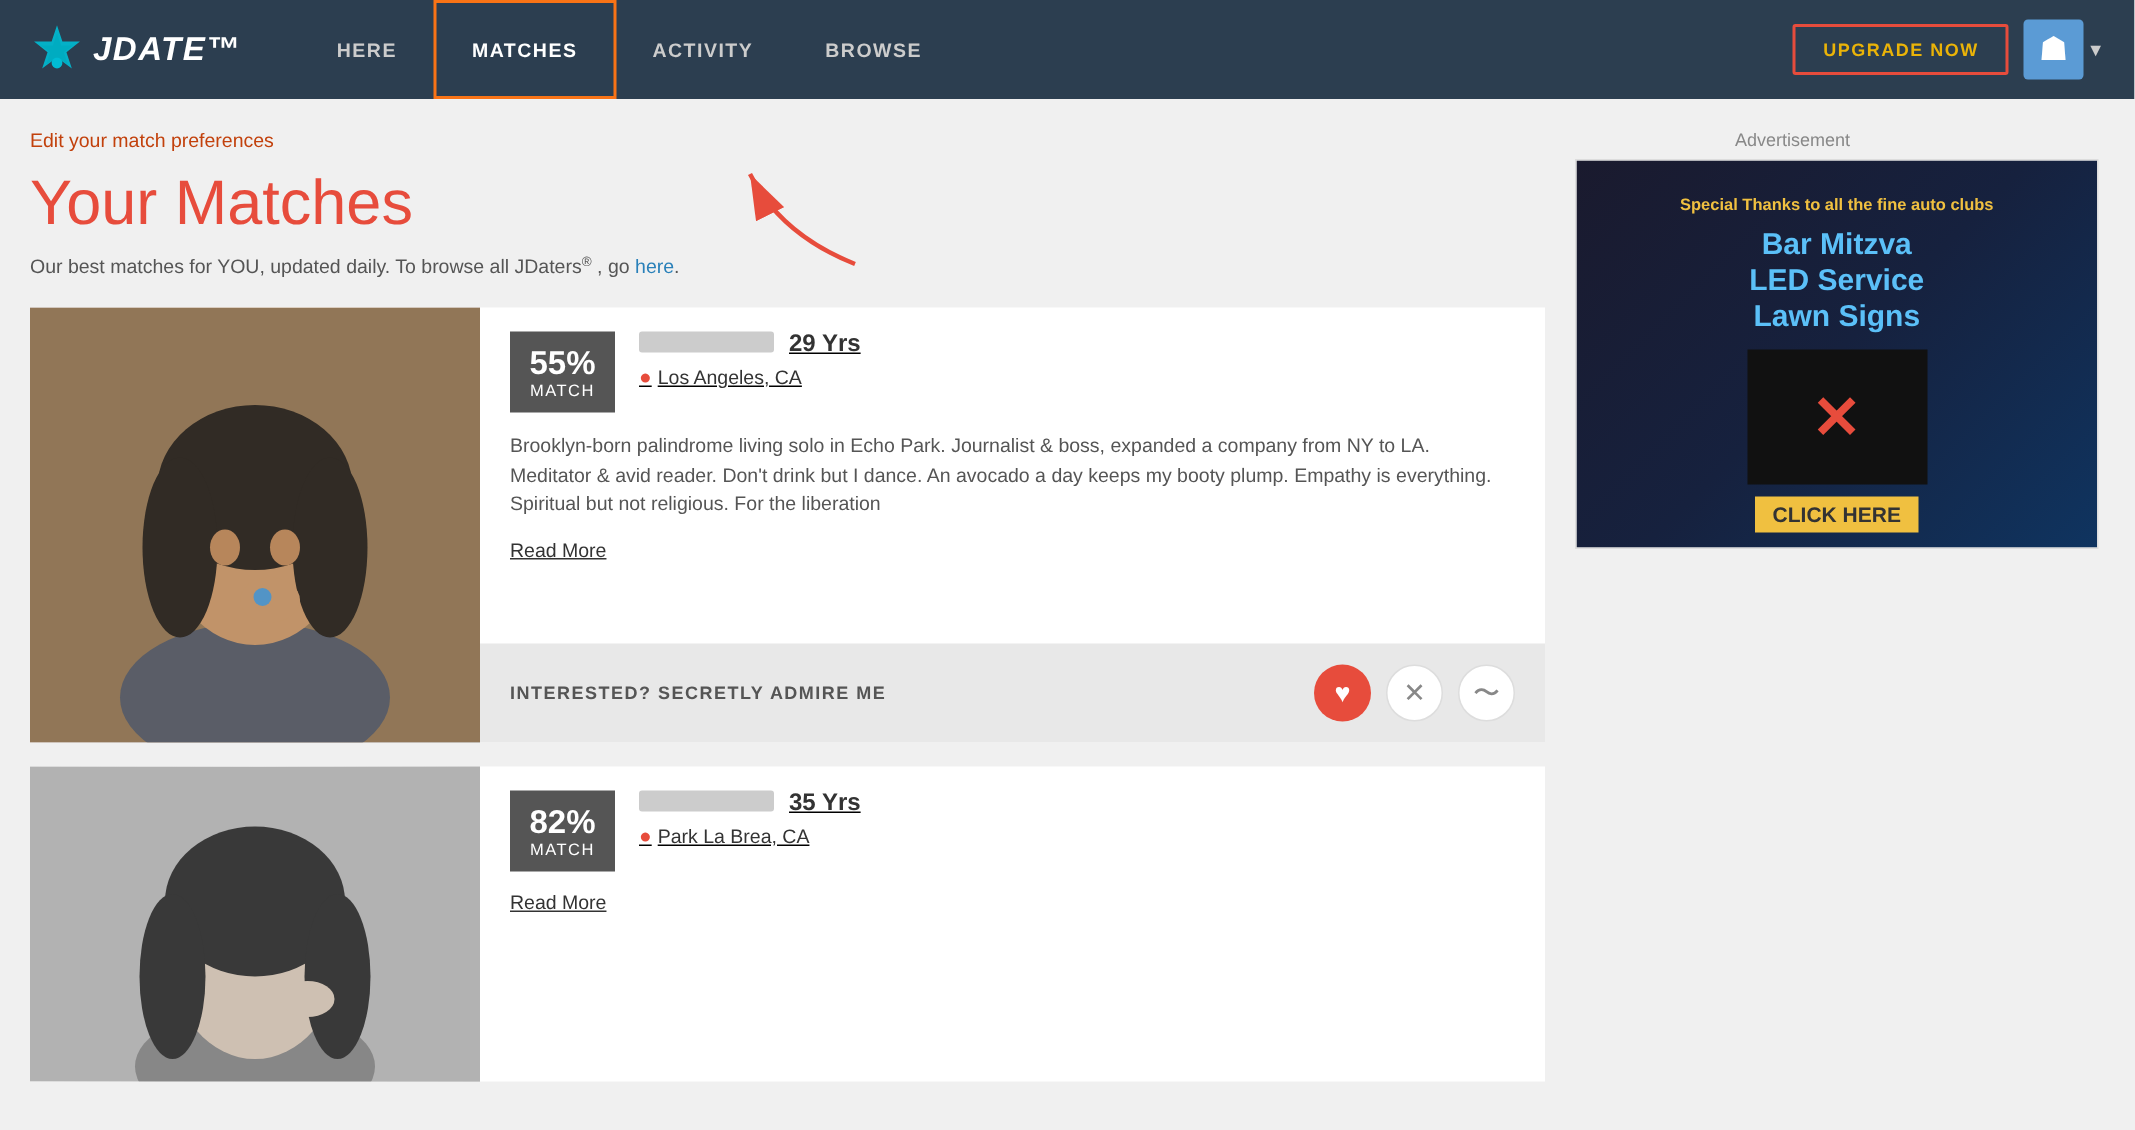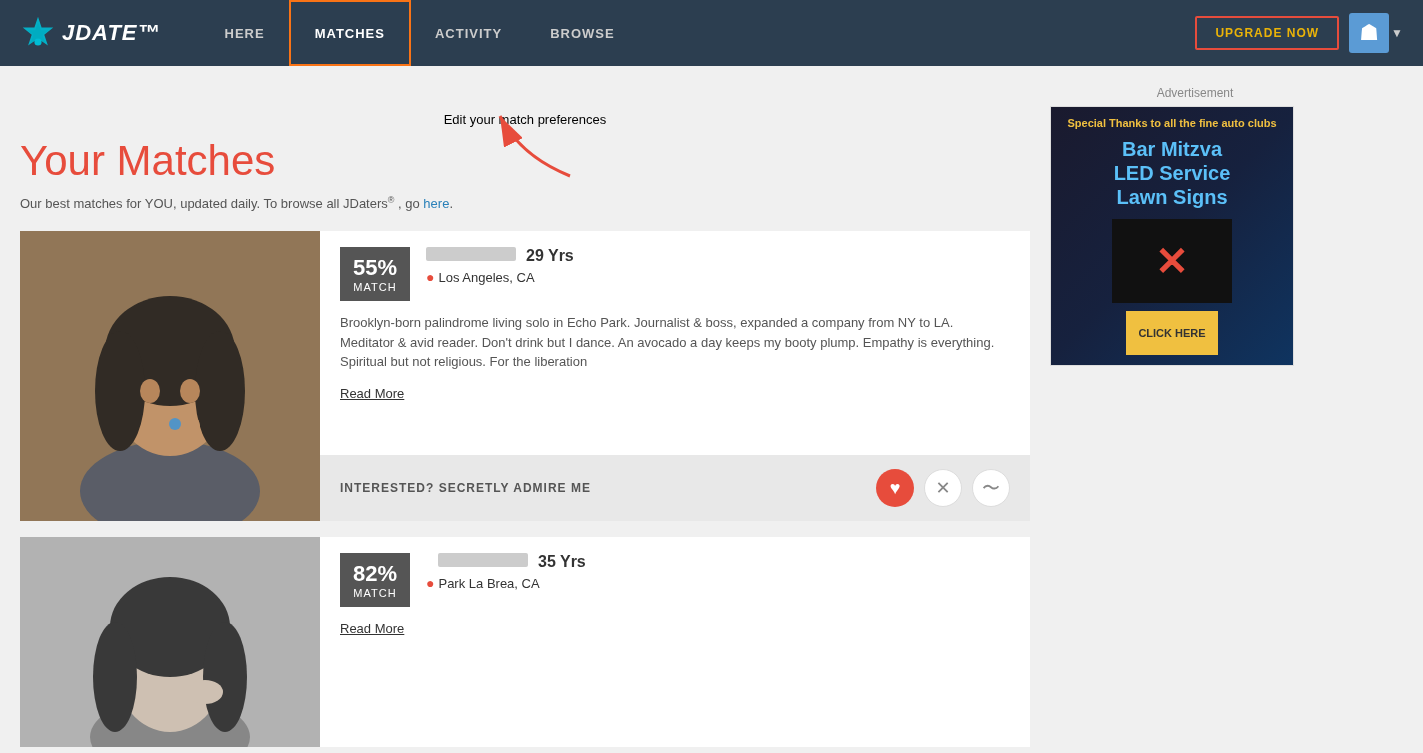"Edit your match preferences" .edit-prefs { color: #000000 -> #c2410c; margin-top: 26px -> none; text-align: center -> left }
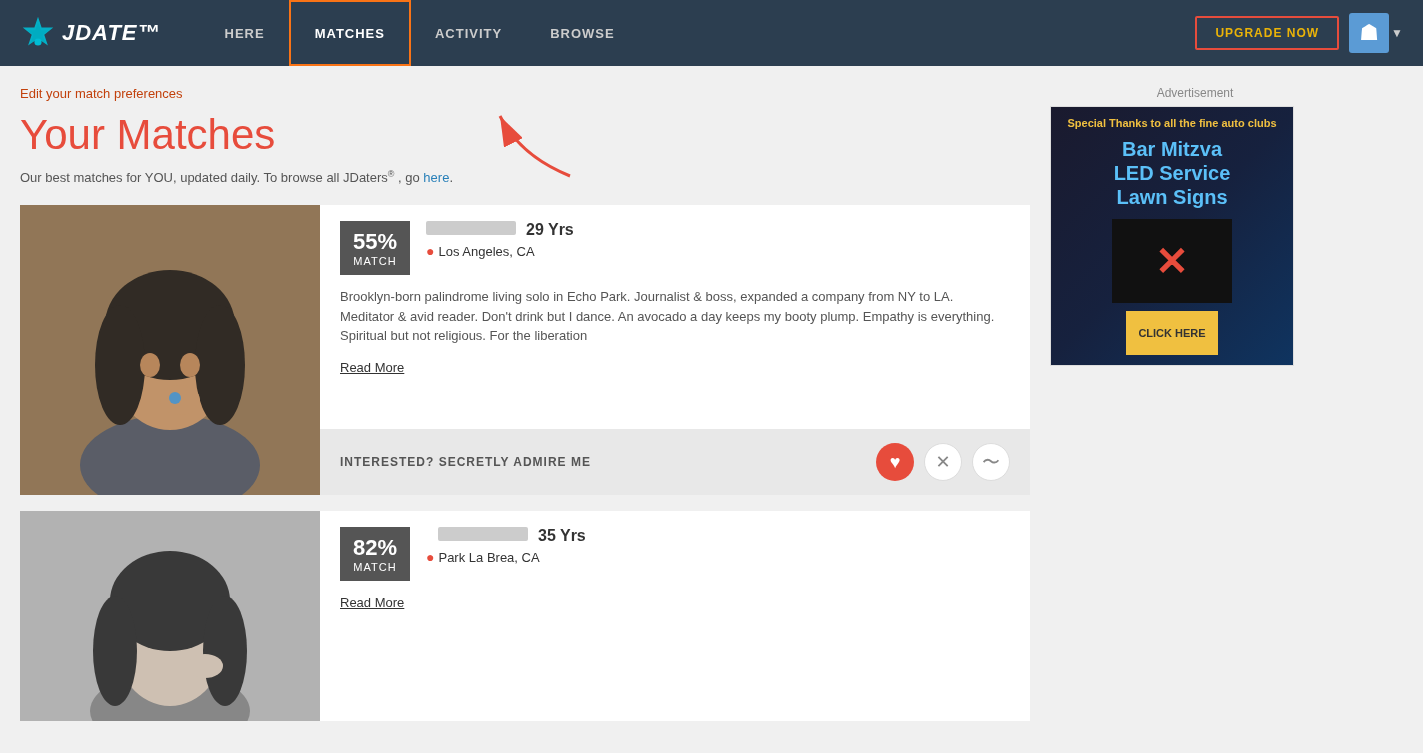"Special Thanks to all the" .ad-box { width: 244px -> 349px }
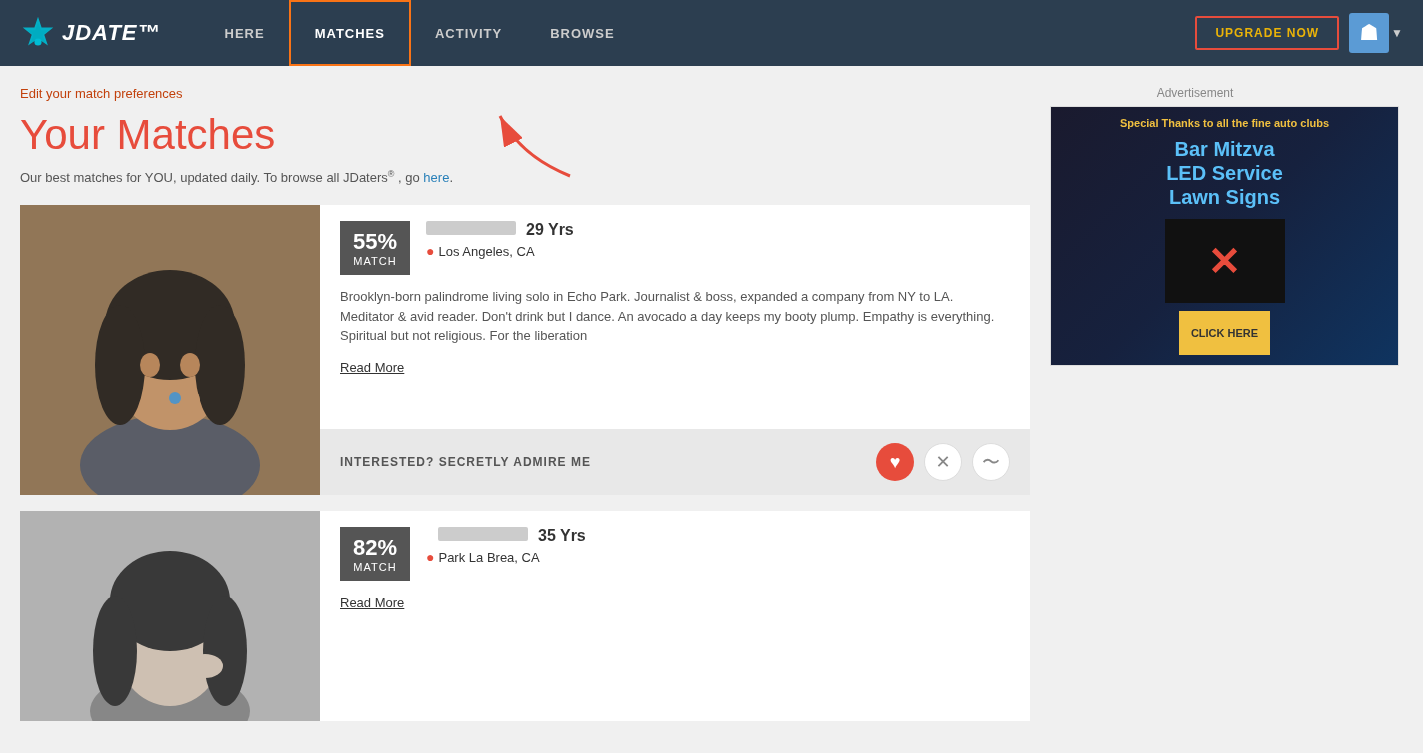"29 Yrs" .match-info { text-decoration: none -> underline }
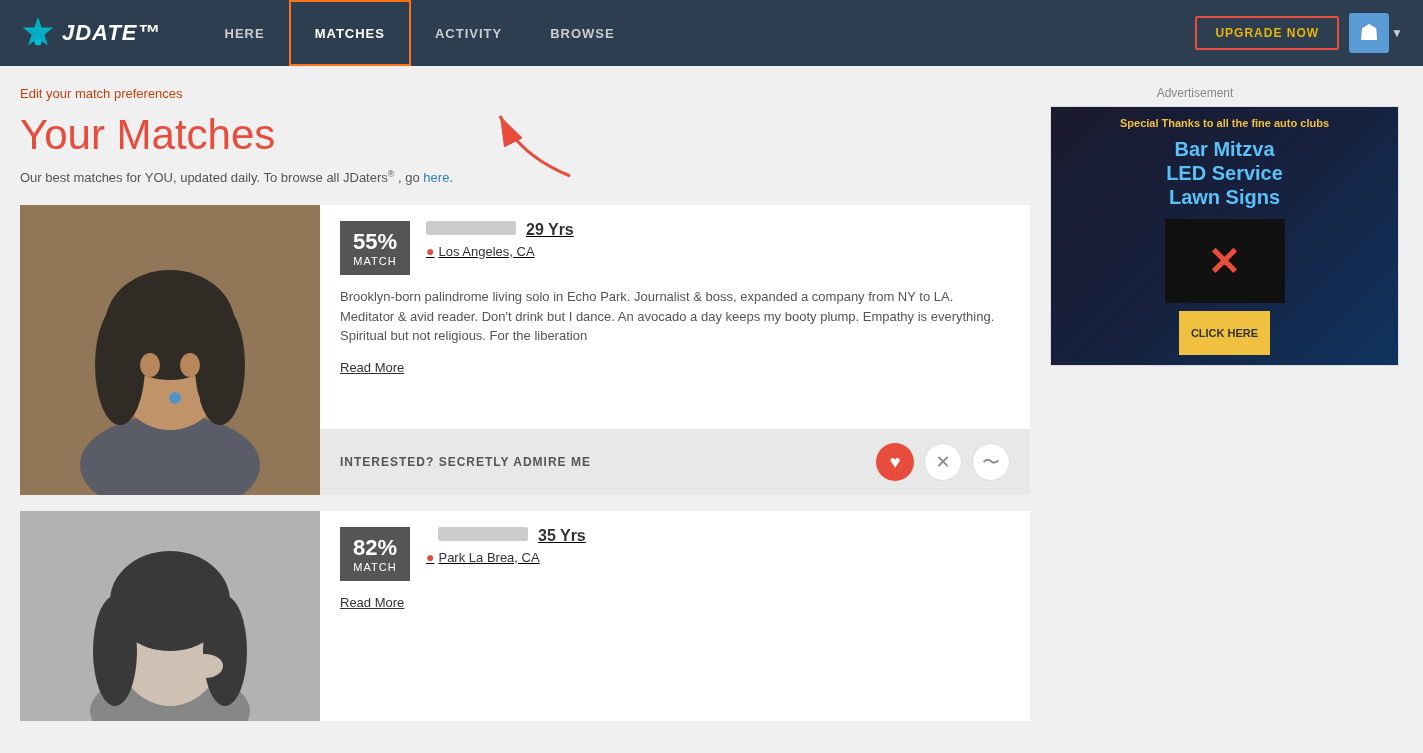"CLICK HERE" .ad-btn { font-size: 11px -> 14px; padding: 16px 12px -> 4px 12px }
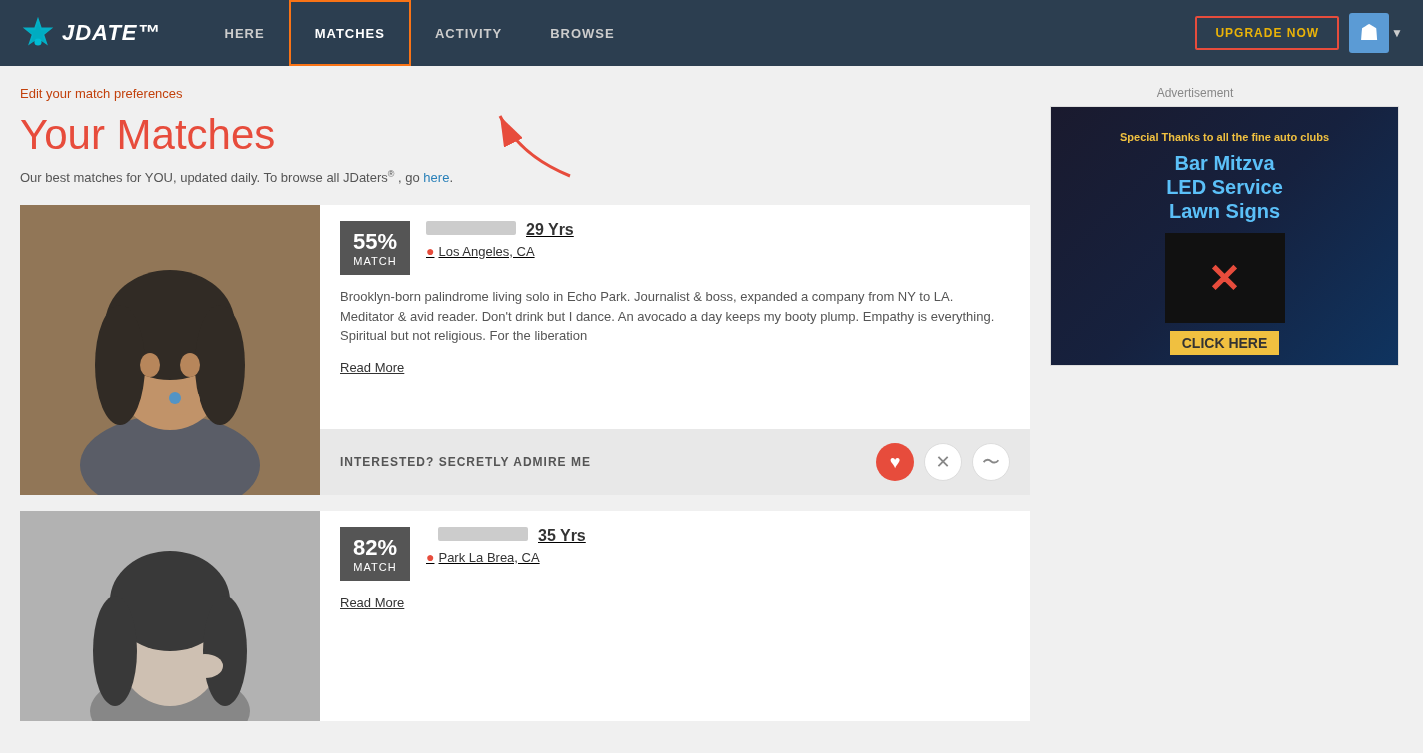"35 Yrs" div { margin-left: 12px -> none }
